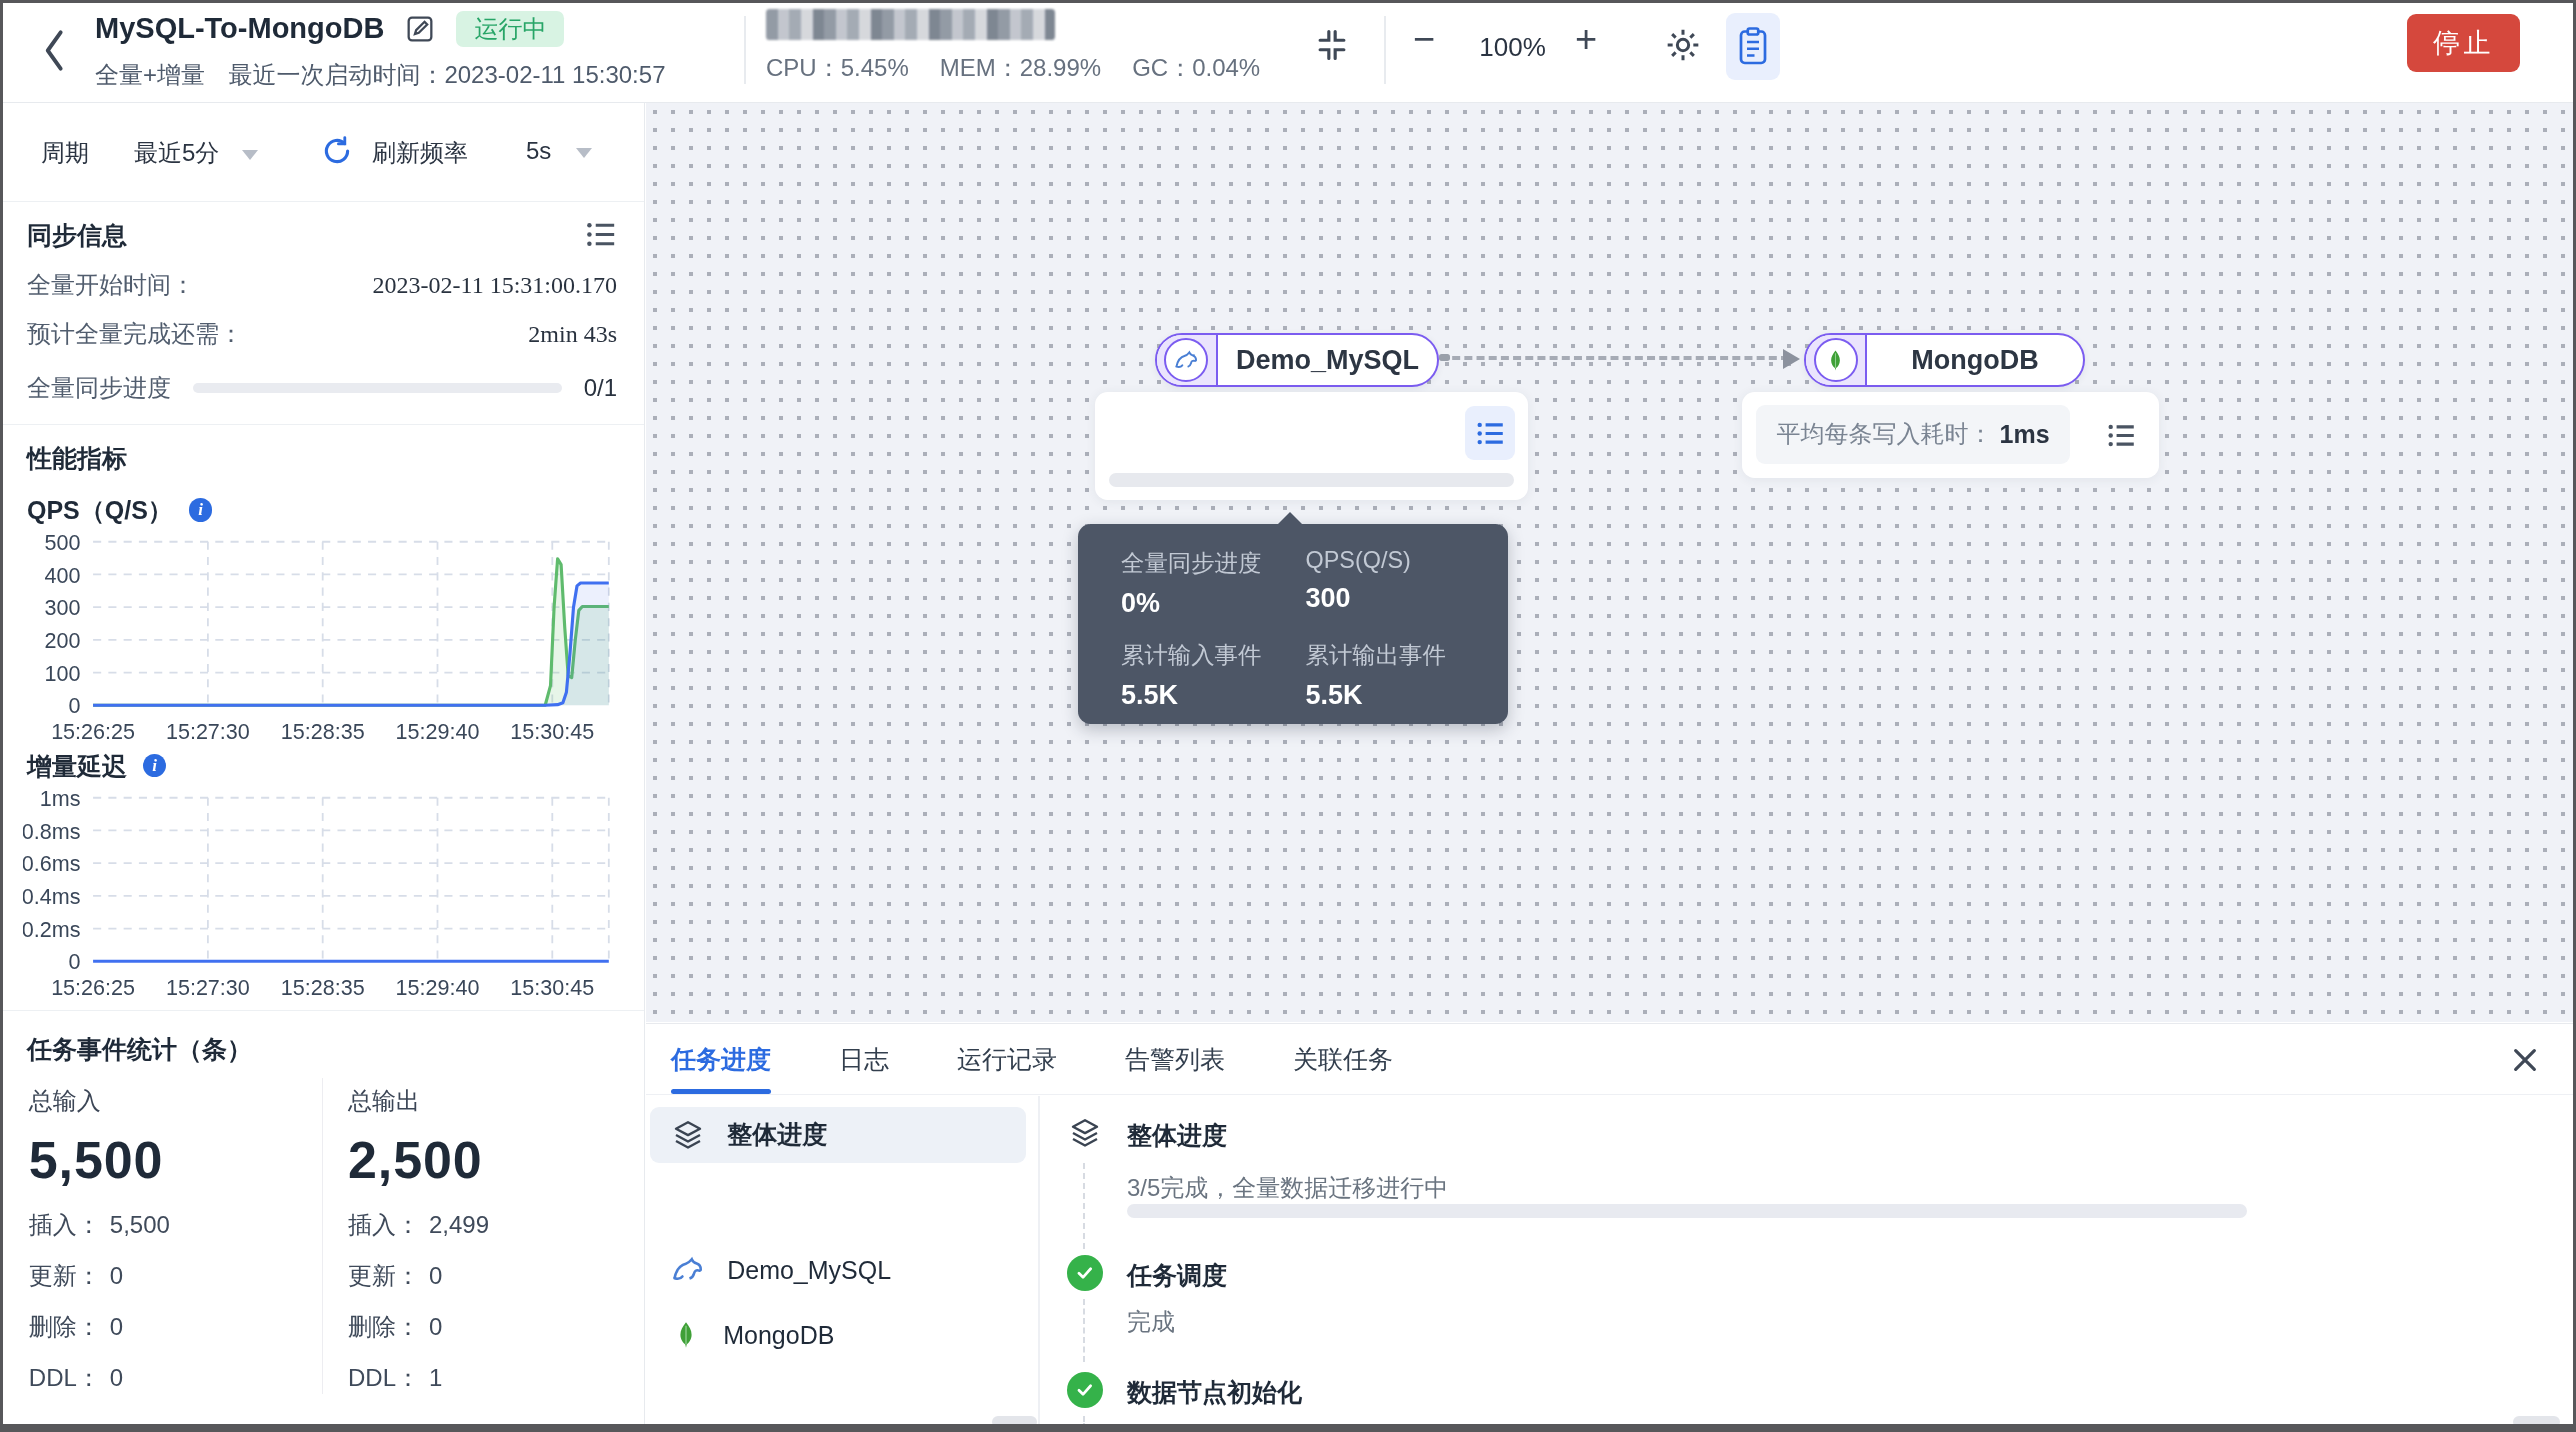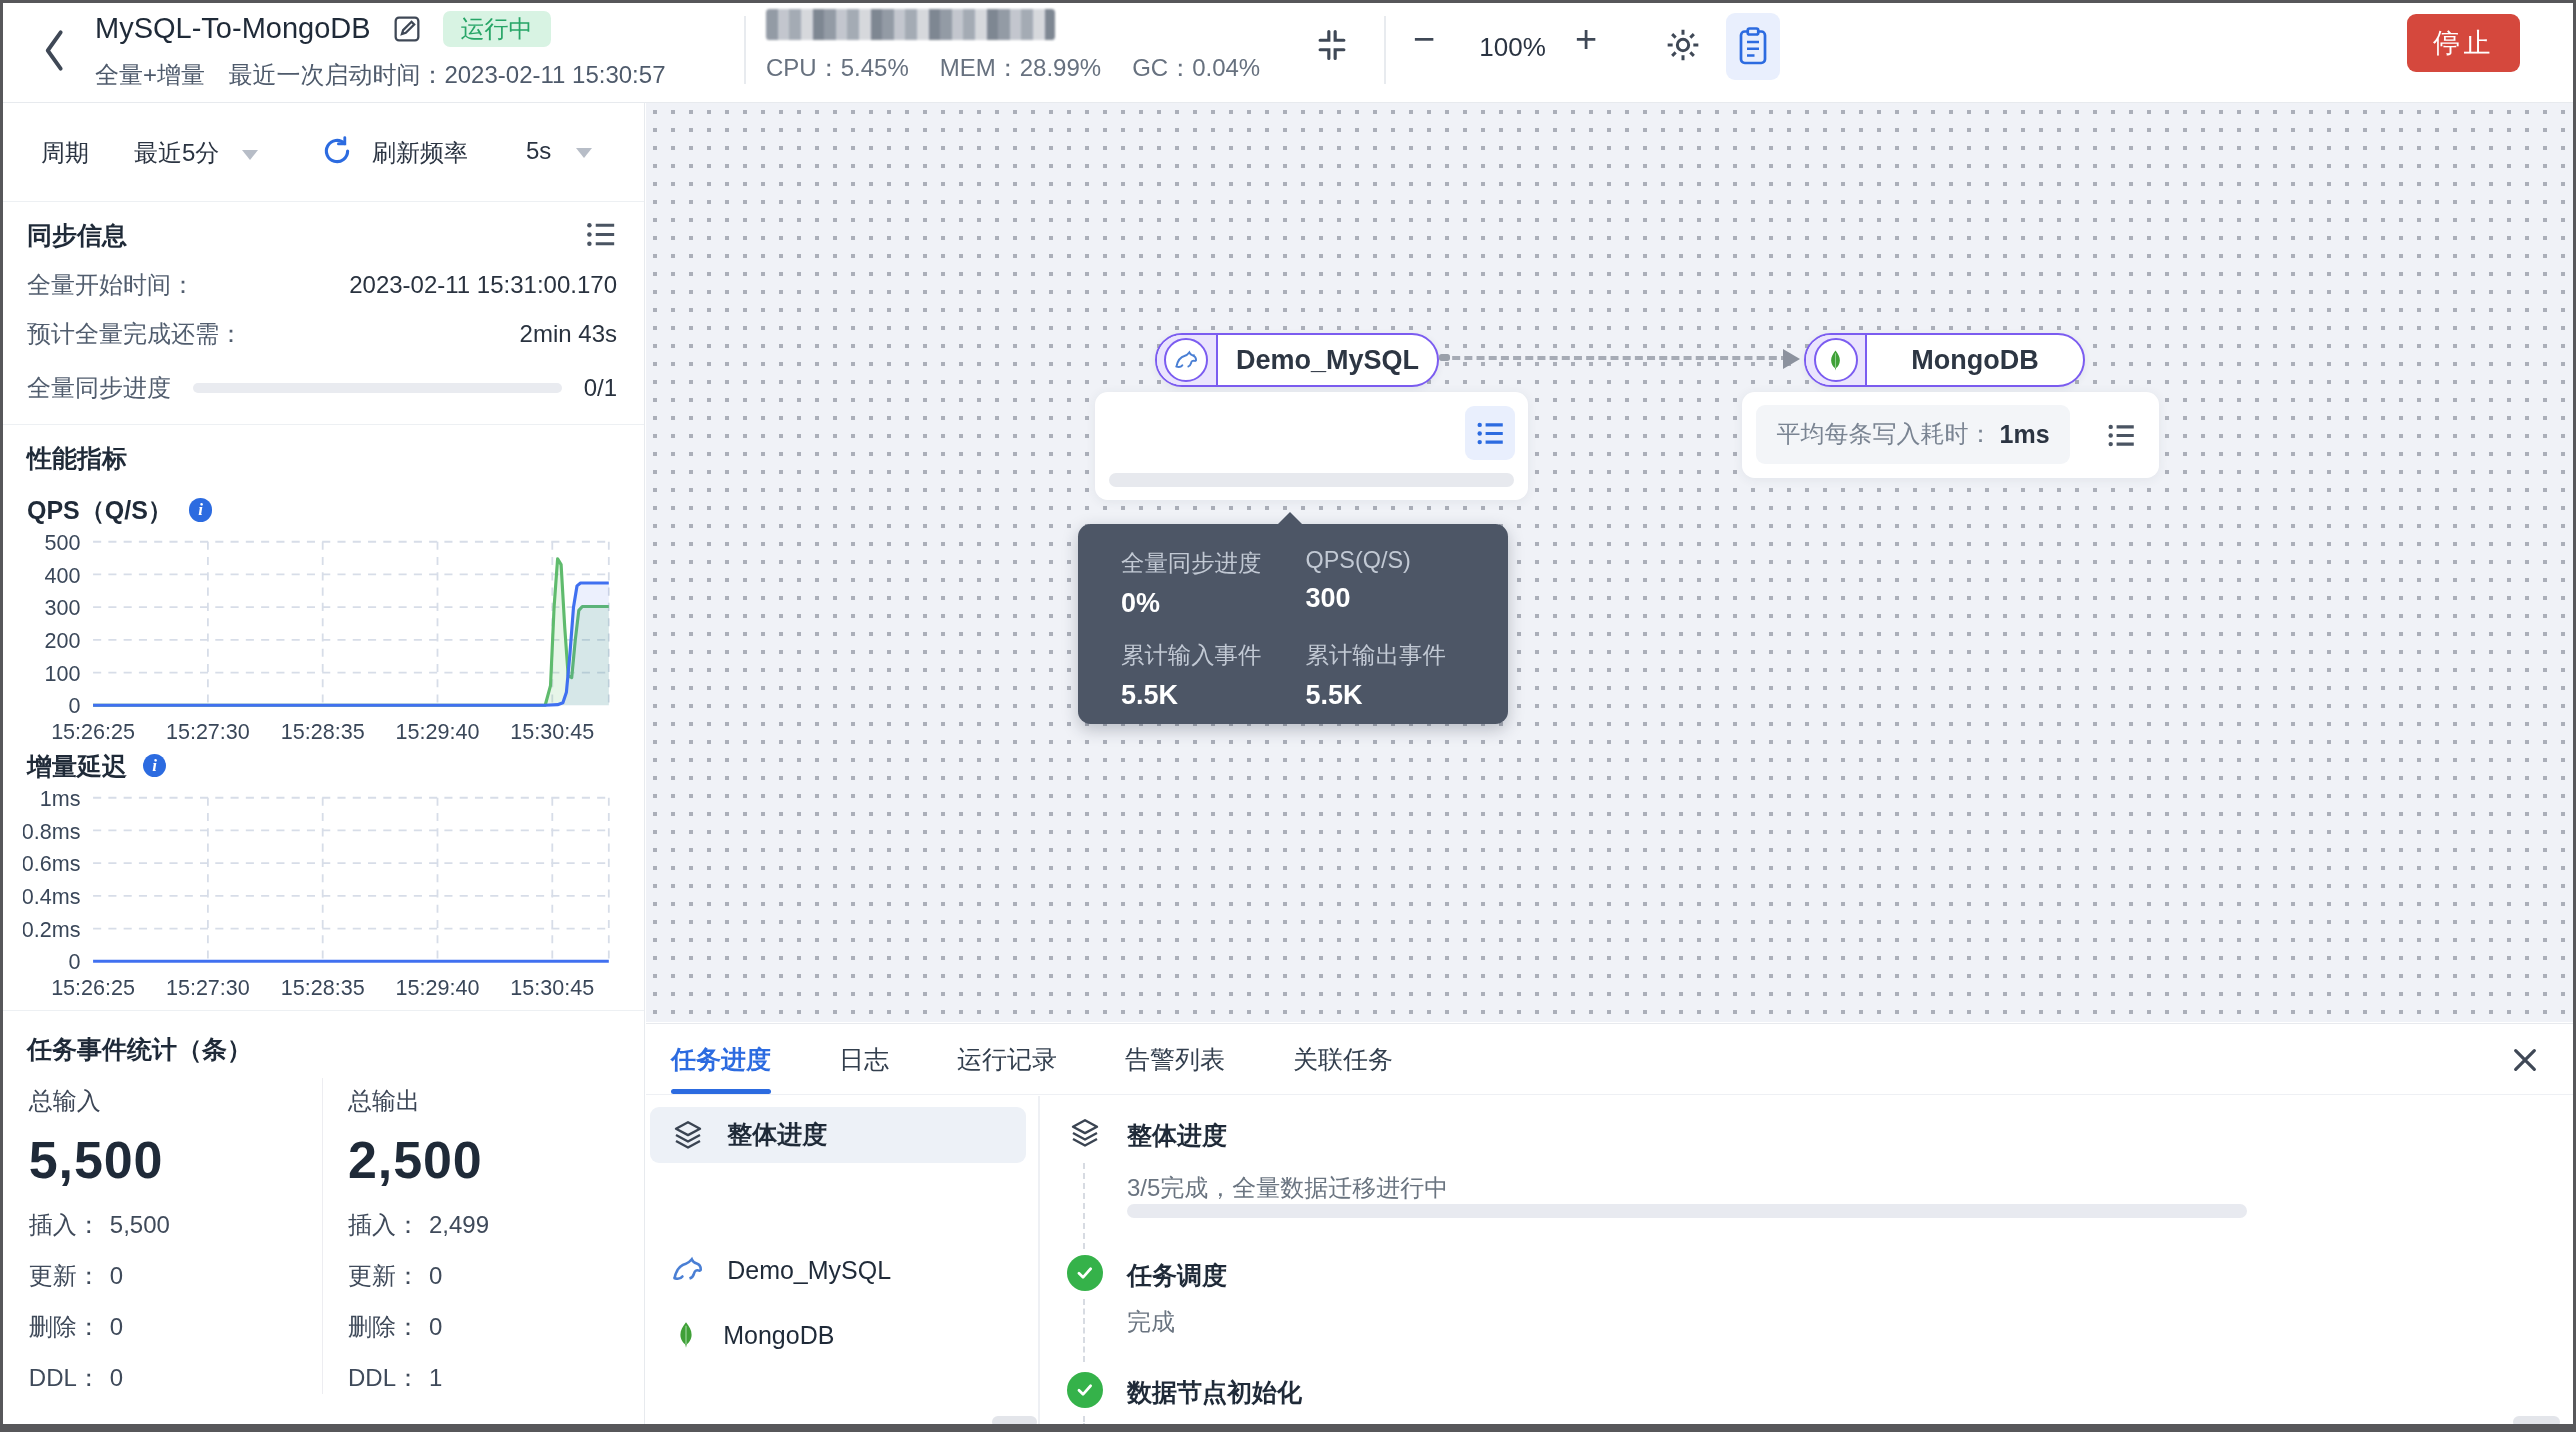"MySQL-To-MongoDB" .page-title { font-weight: 400 -> 700 }
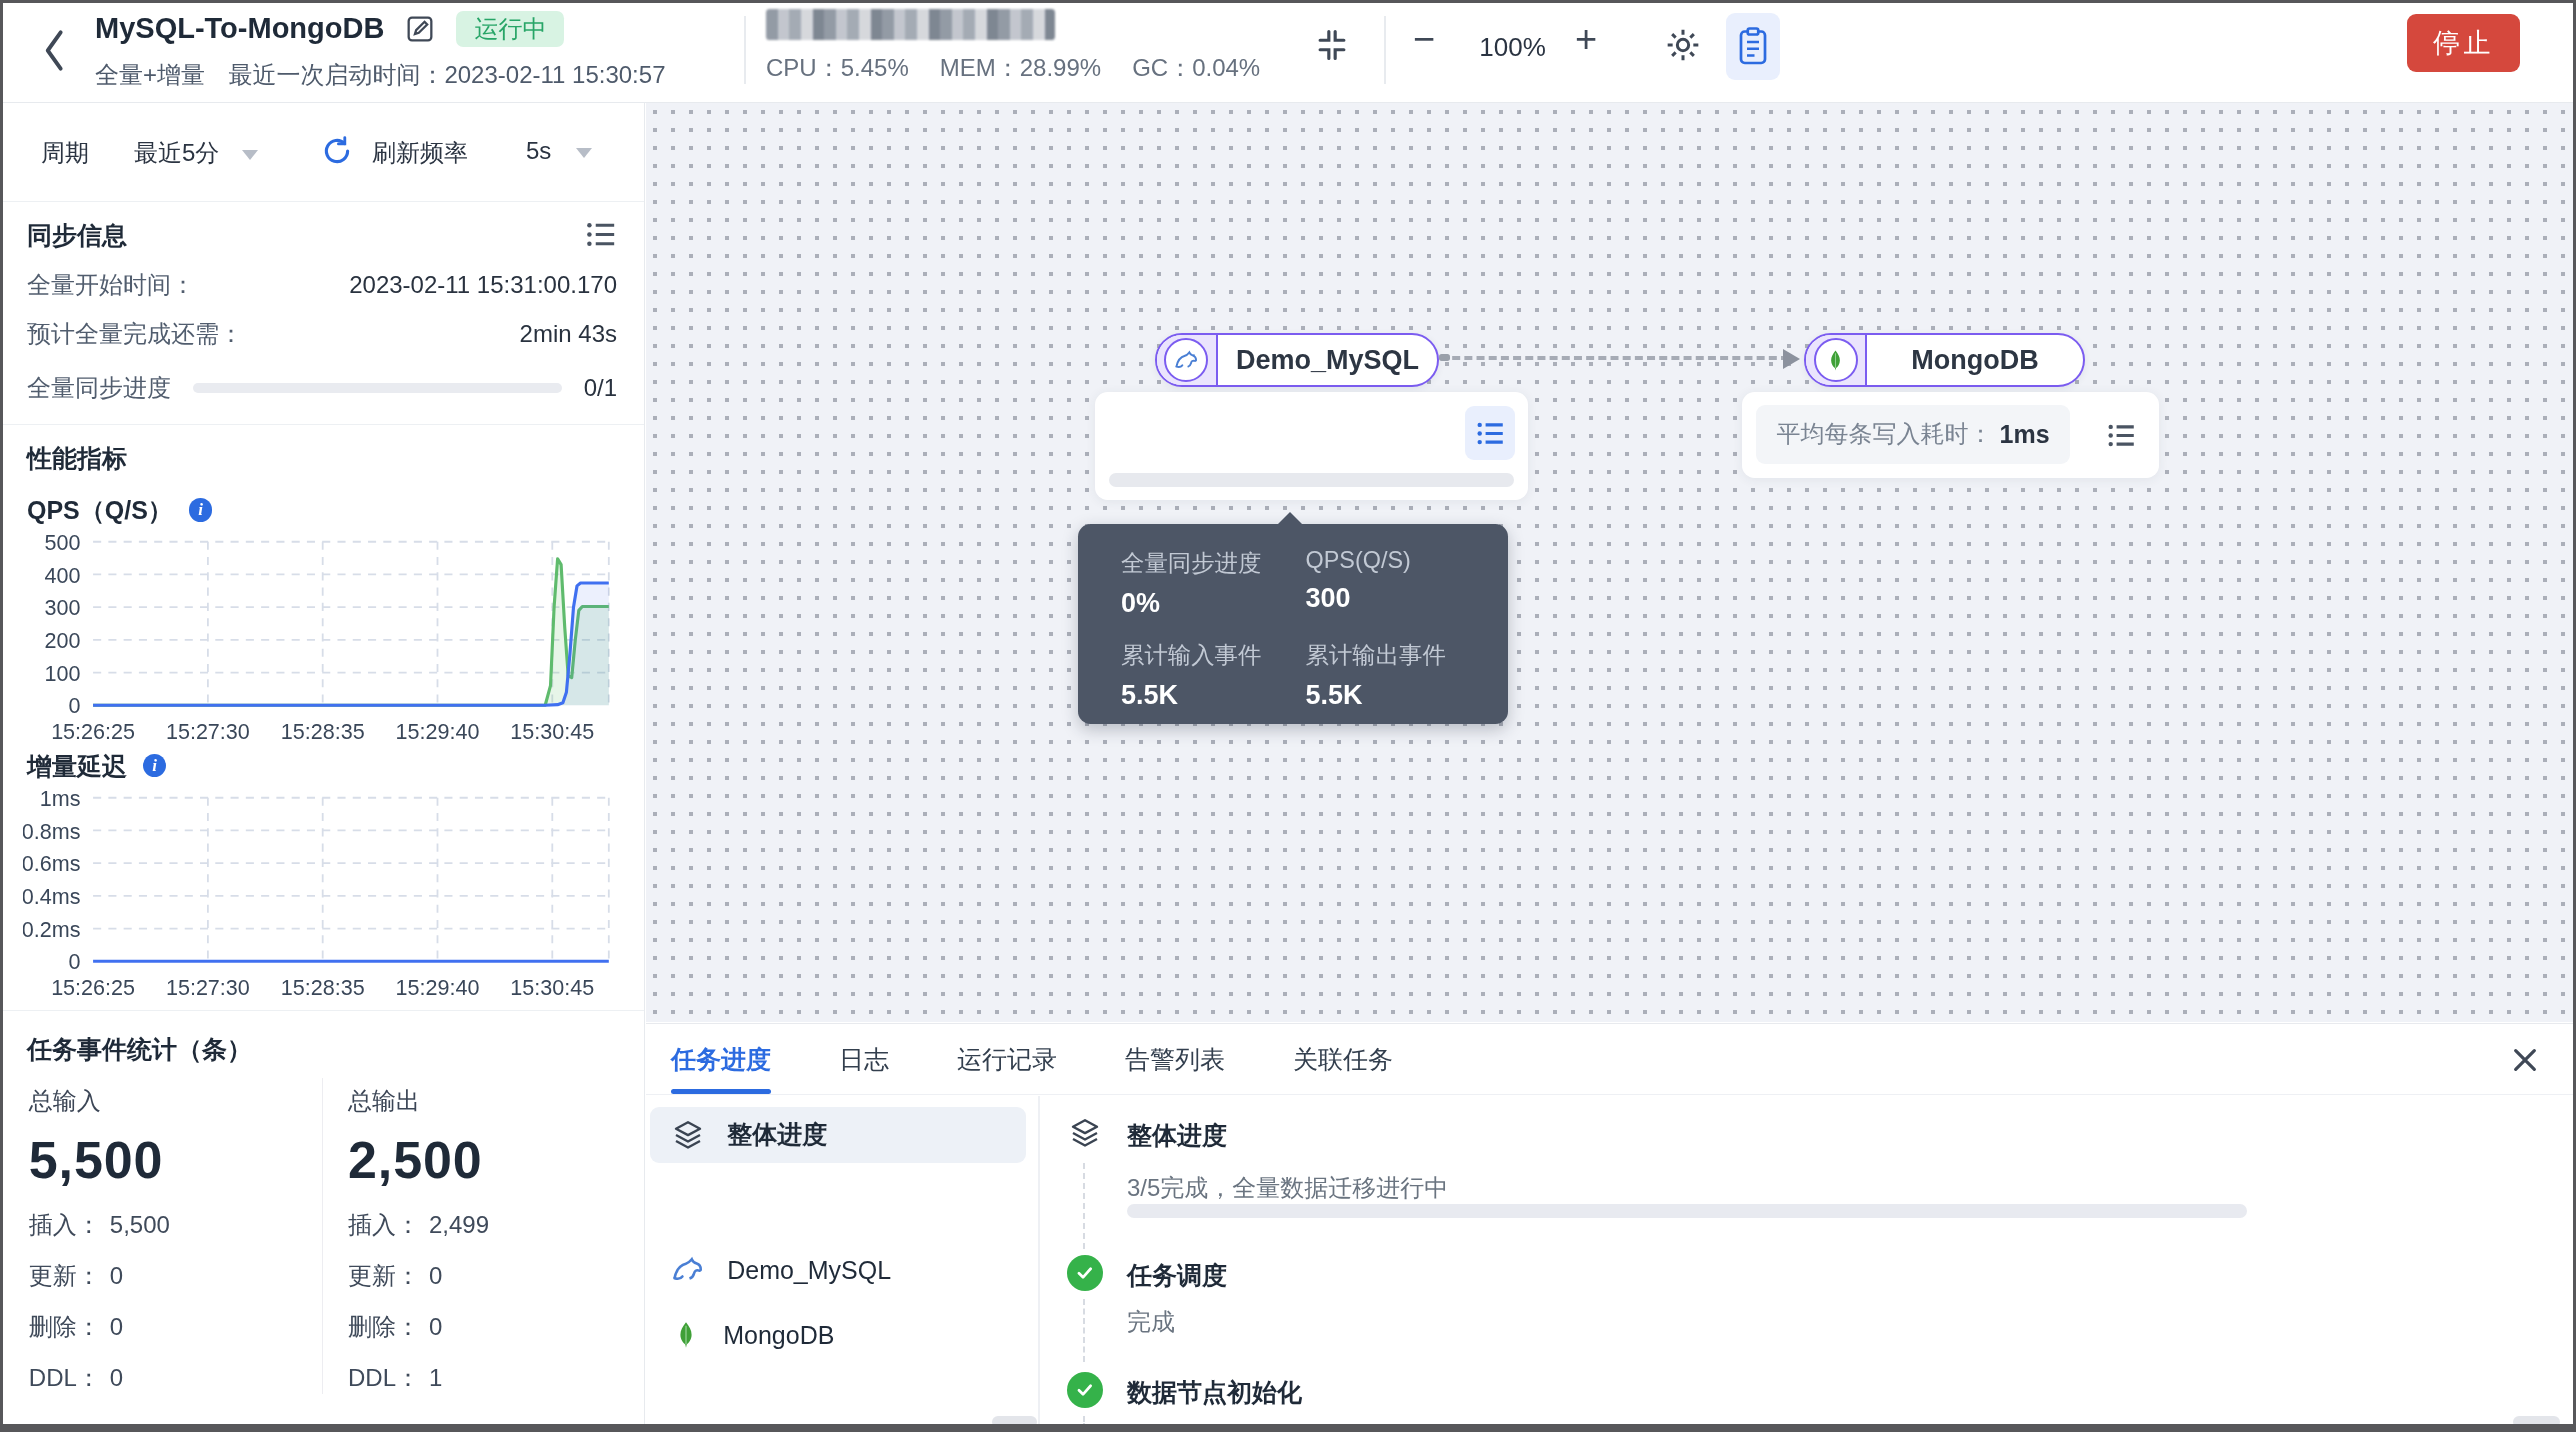"全量开始时间：" .info-row { font-family: none -> Liberation Serif, serif }
